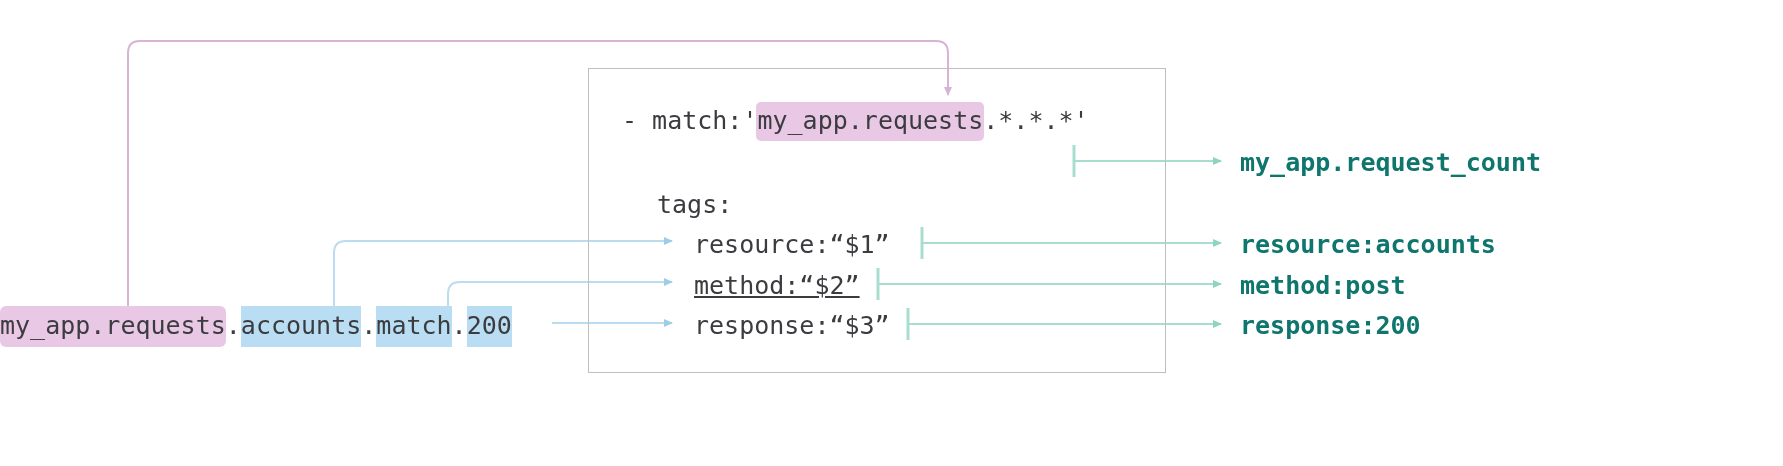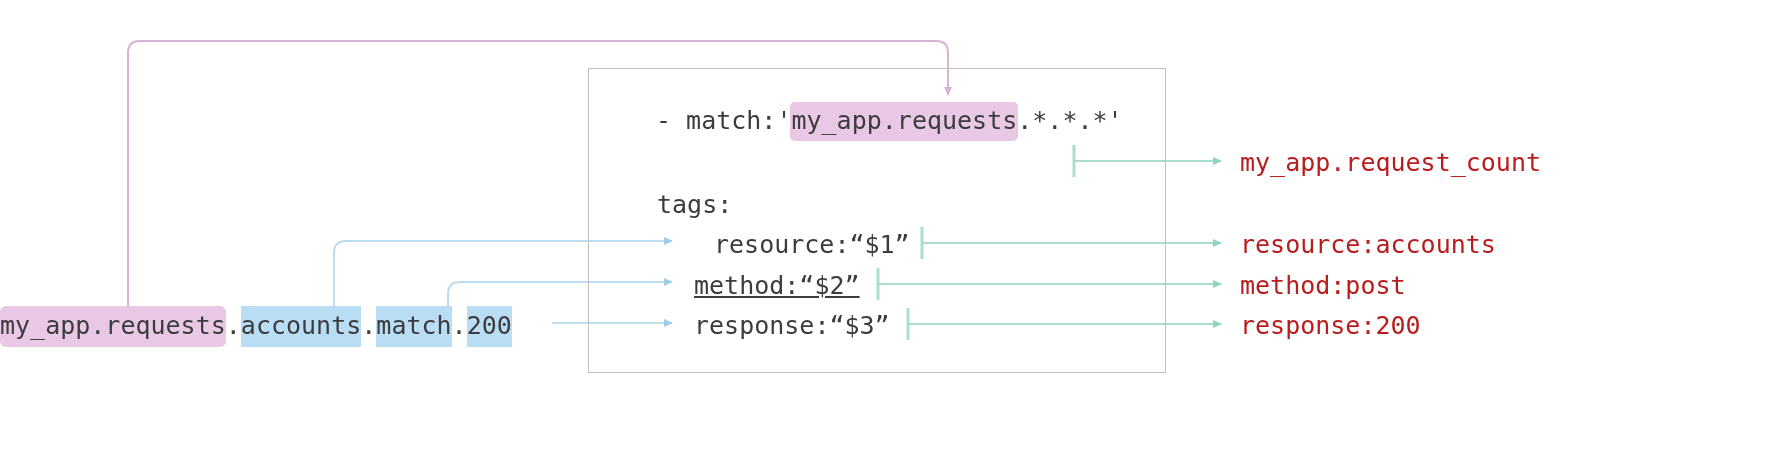"- match:'my_app.requests.*.*.*'" .ln-match { left: 656px -> 622px }
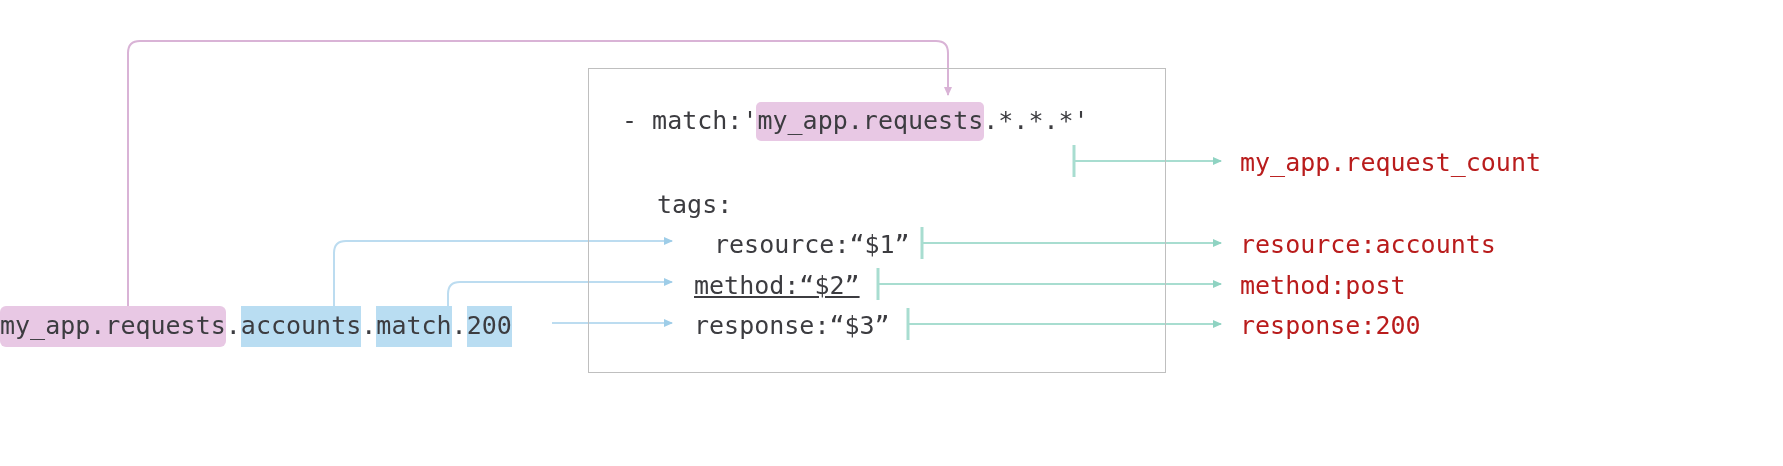"my_app.request_count" .out { color: #b91c1c -> #0f766e; font-weight: none -> bold }
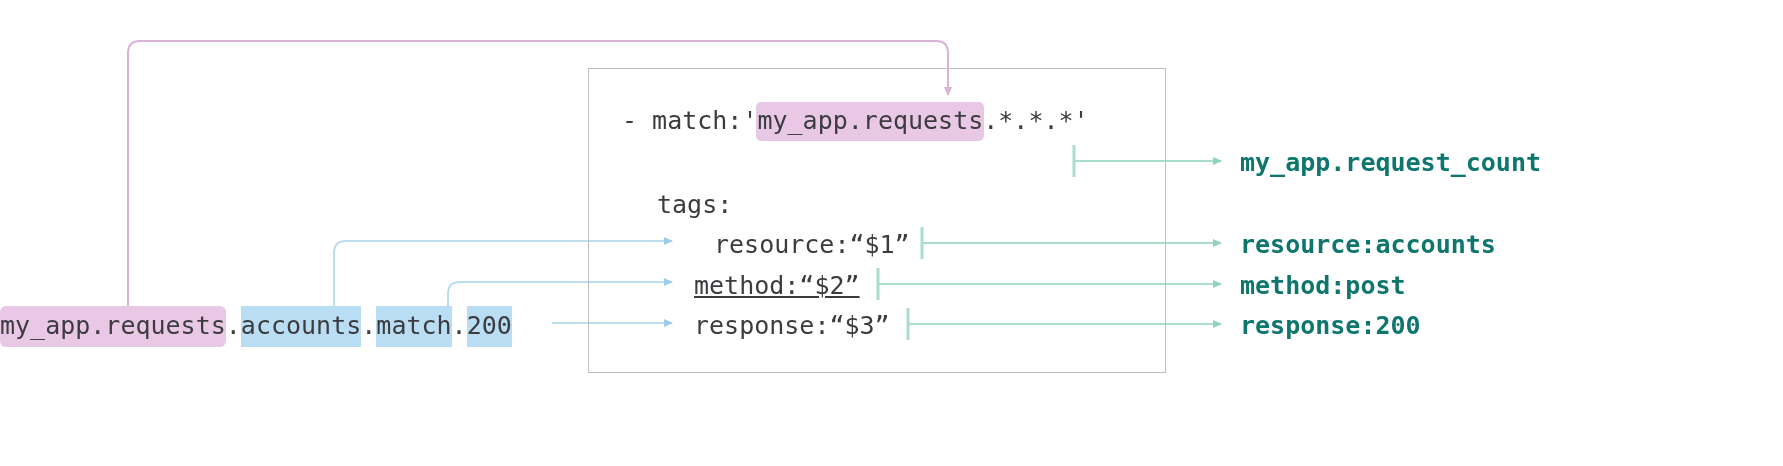"resource:“$1”" .ln-res { margin-left: 20px -> none }
